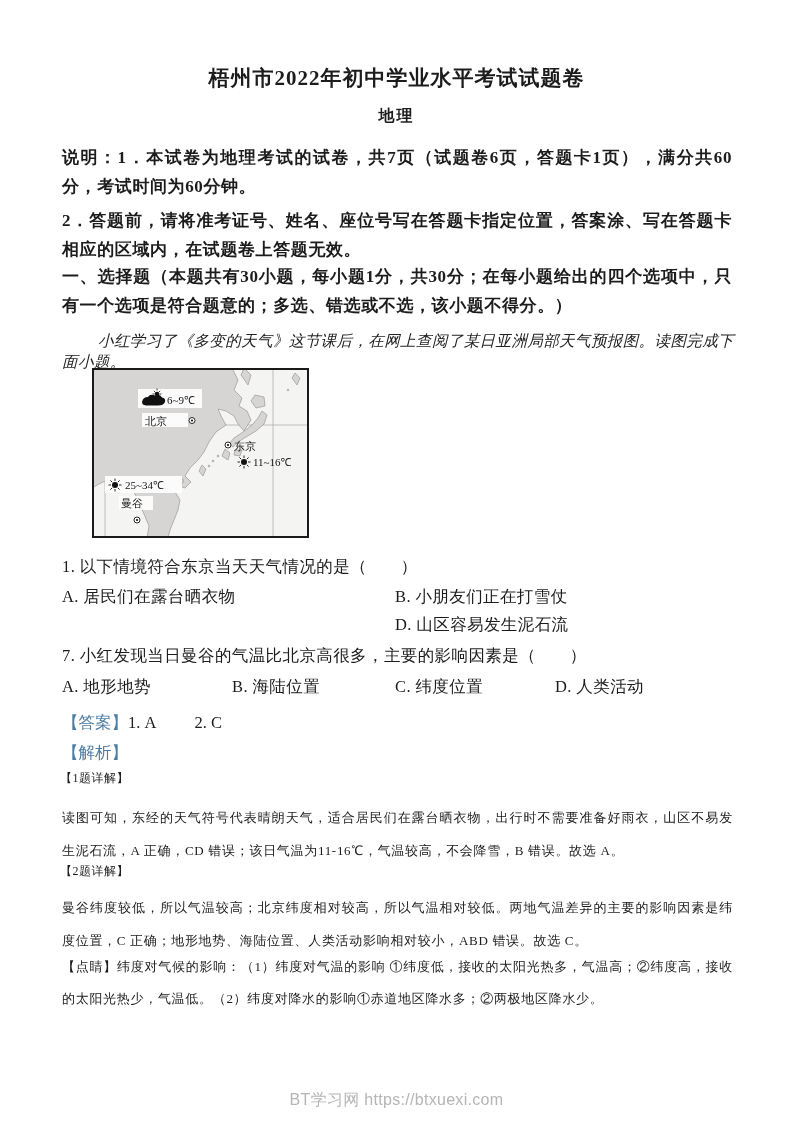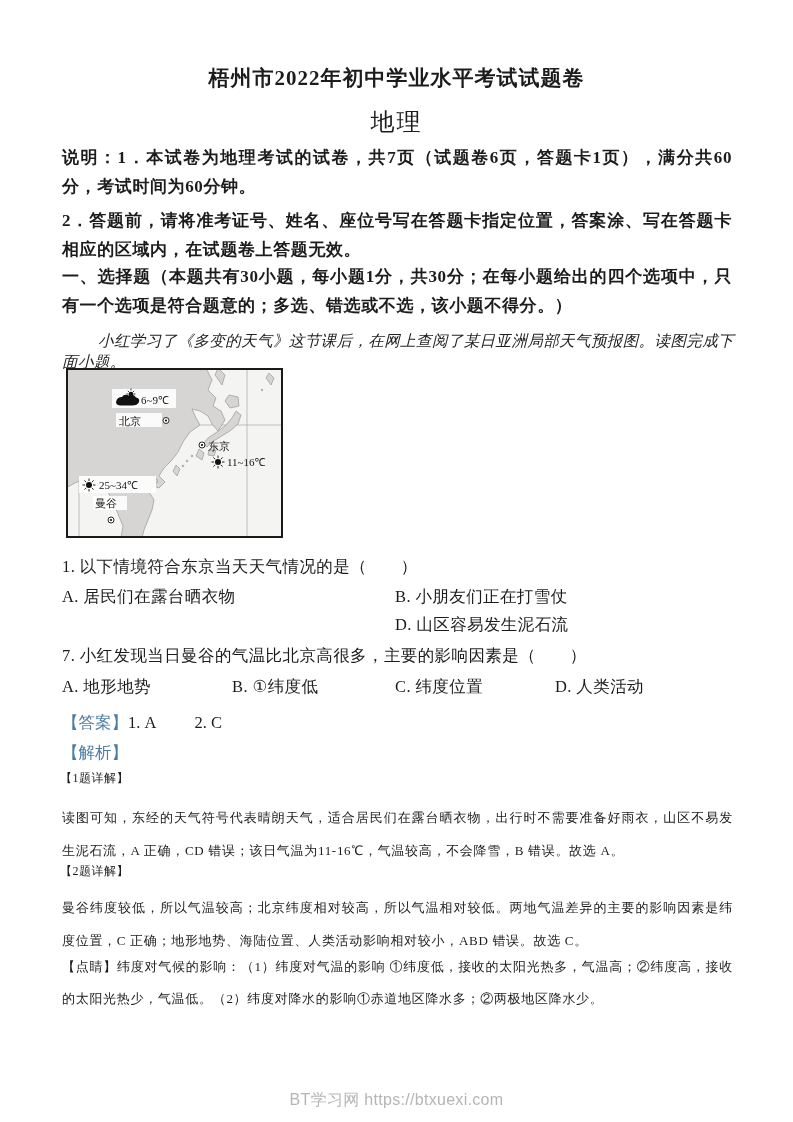"地理" .subject { font-size: 24px -> 16px; font-weight: 400 -> 700 }
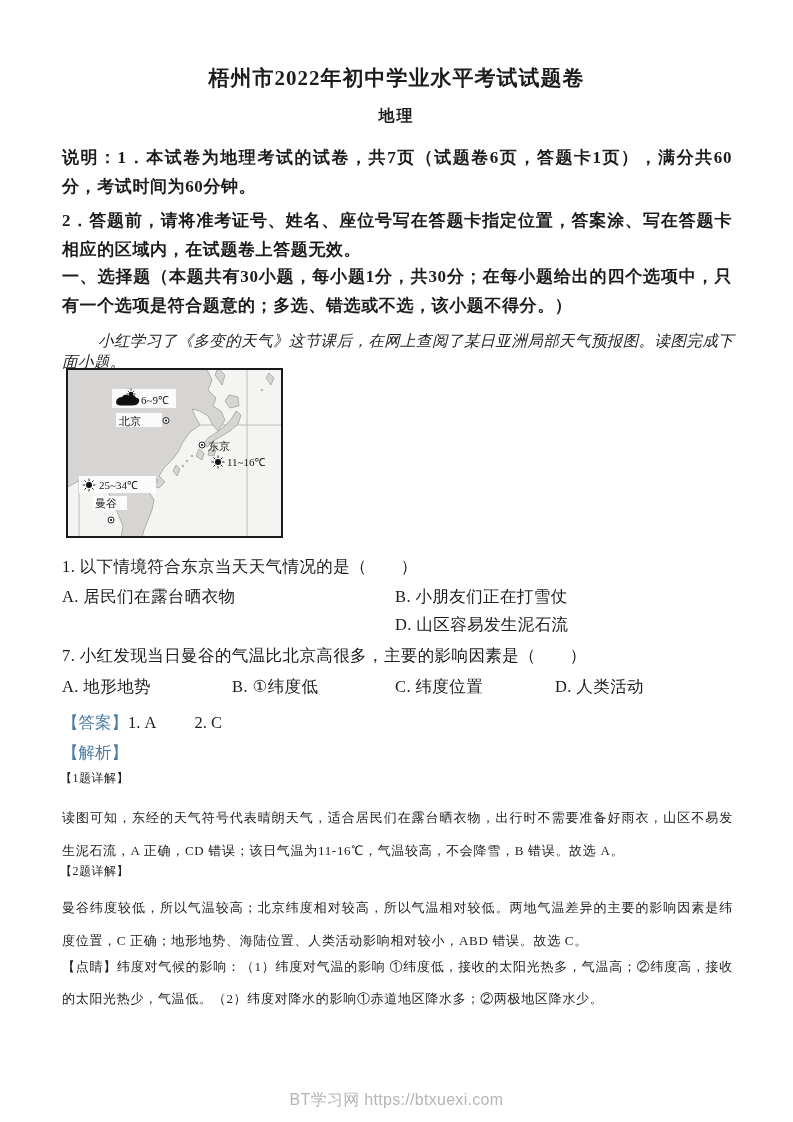"6~9℃" .mapbox { left: 66px -> 92px }
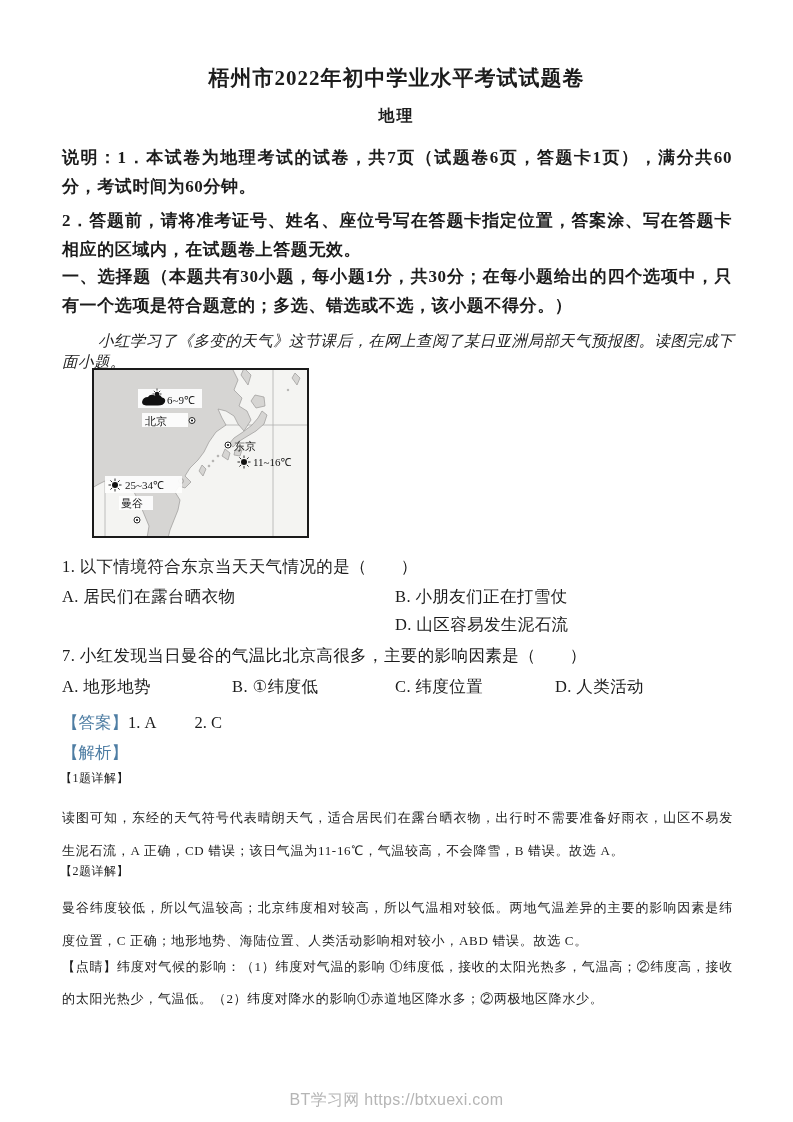"B. ①纬度低" span.opt { text: ①纬度低 -> 海陆位置 }
